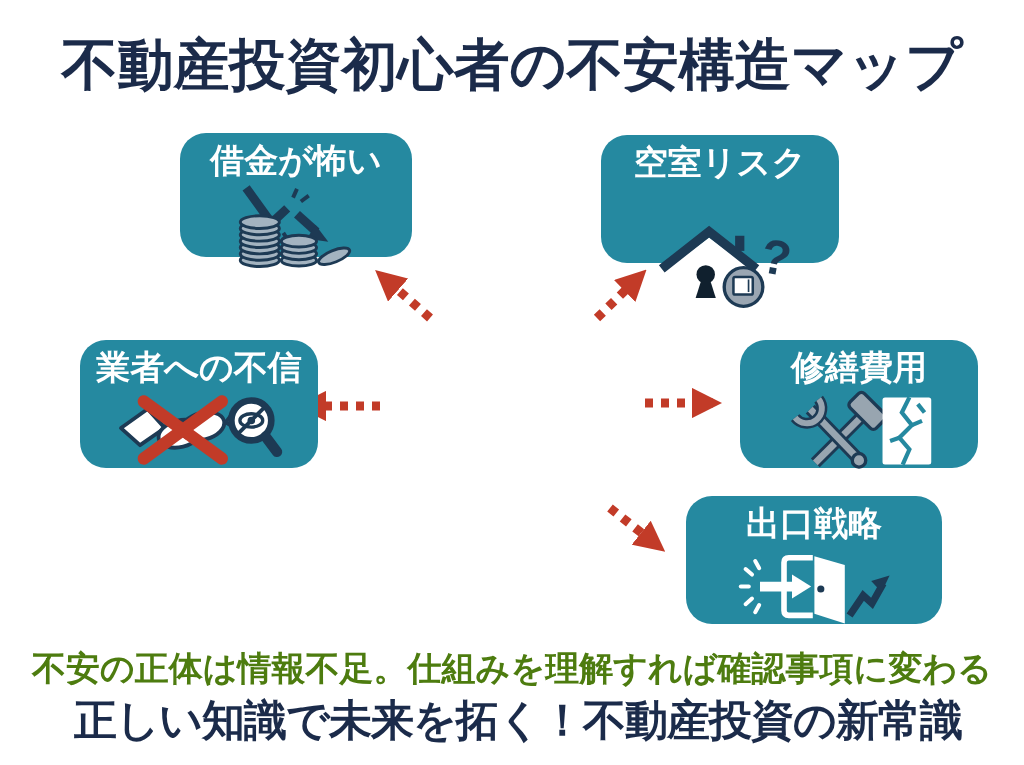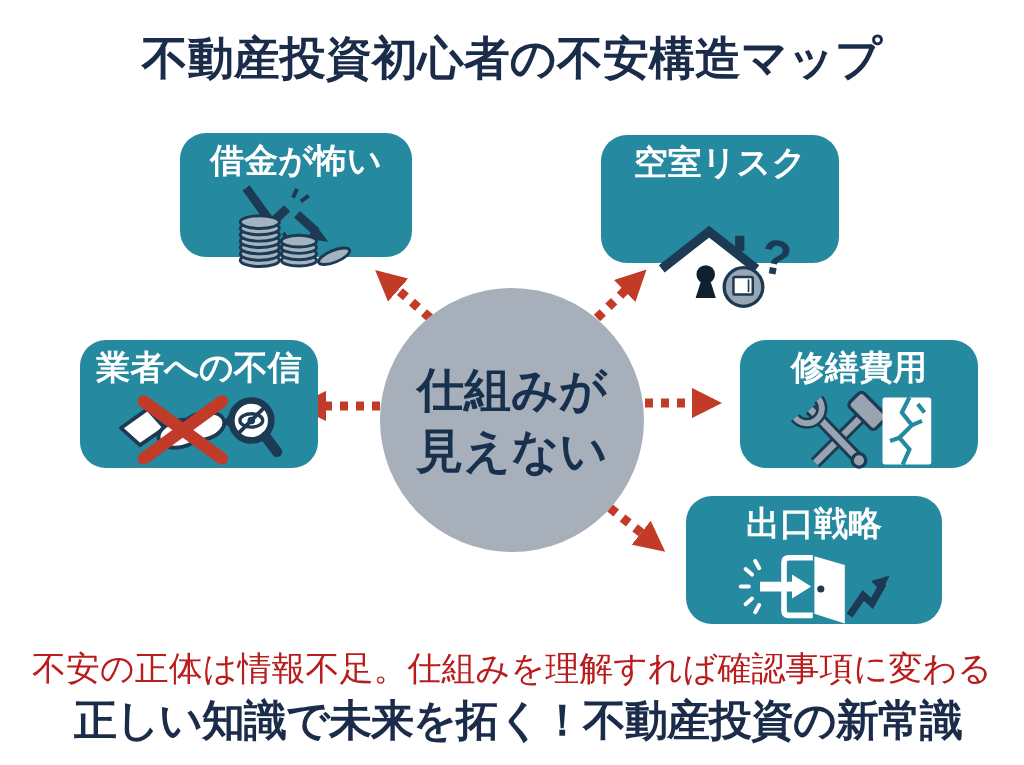"不動産投資初心者の不安構造マップ" .title { font-size: 46px -> 56px }
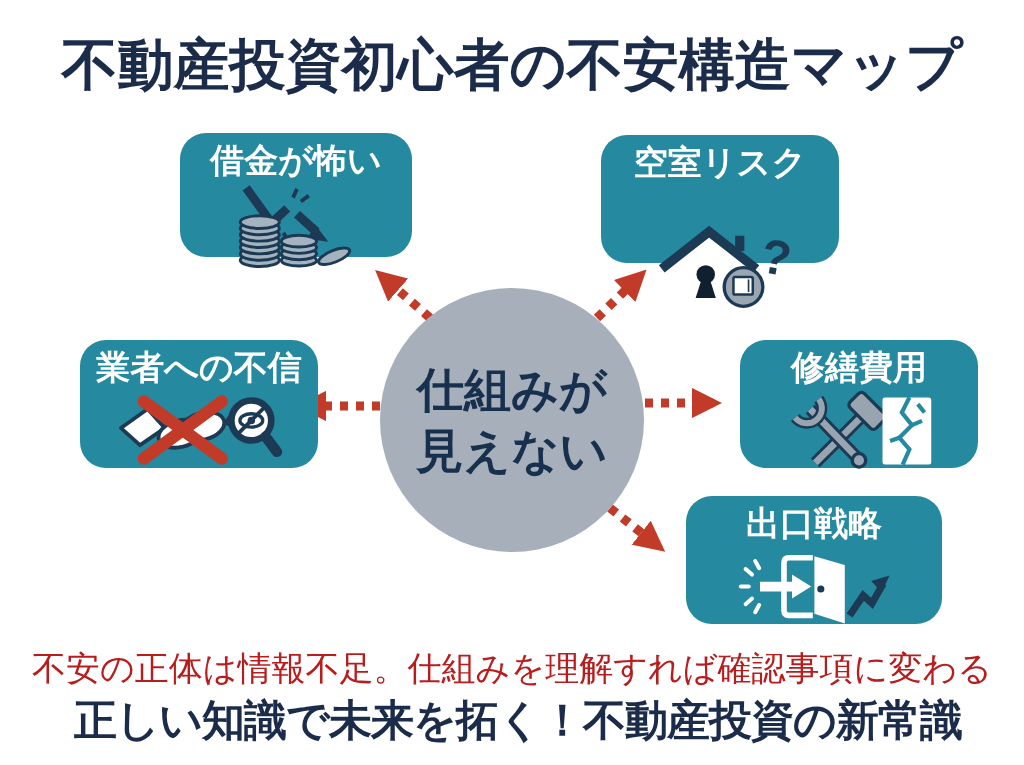"仕組みが" div.center-circle { html: <div> <div>仕組みが</div> <div>見えない</div> </div> -> none }
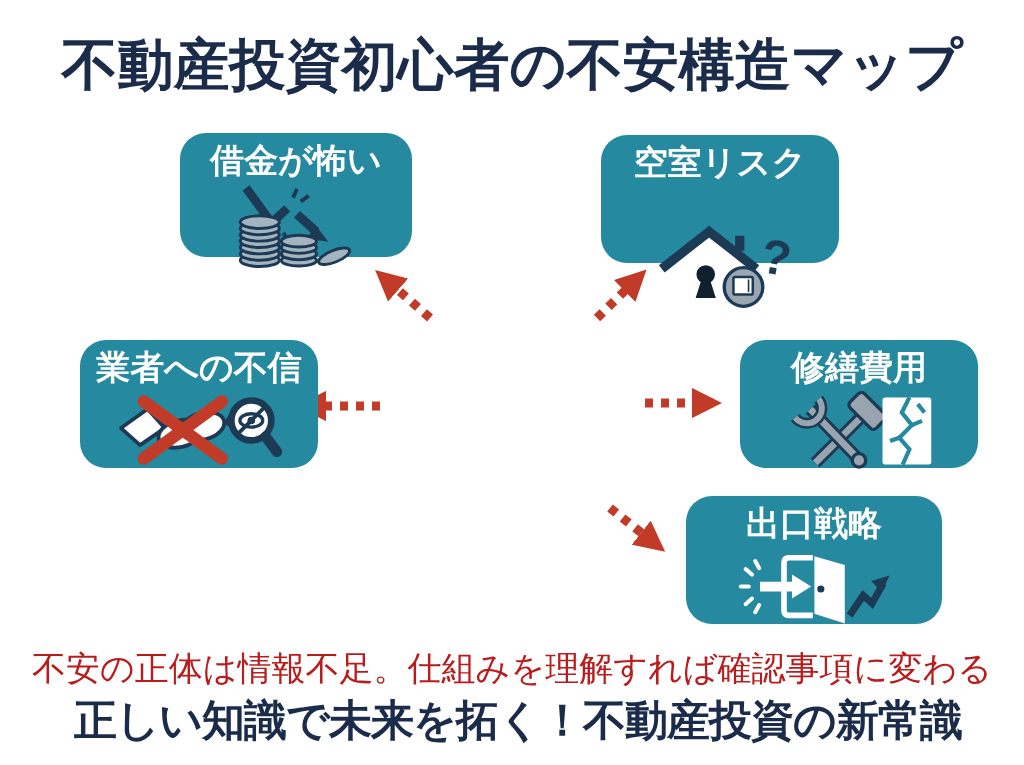"不安の正体は情報不足。仕組みを理解すれば確認事項に変わる" .footer-line1 { color: #b91c1c -> #4d7c0f; font-weight: 400 -> 700 }
